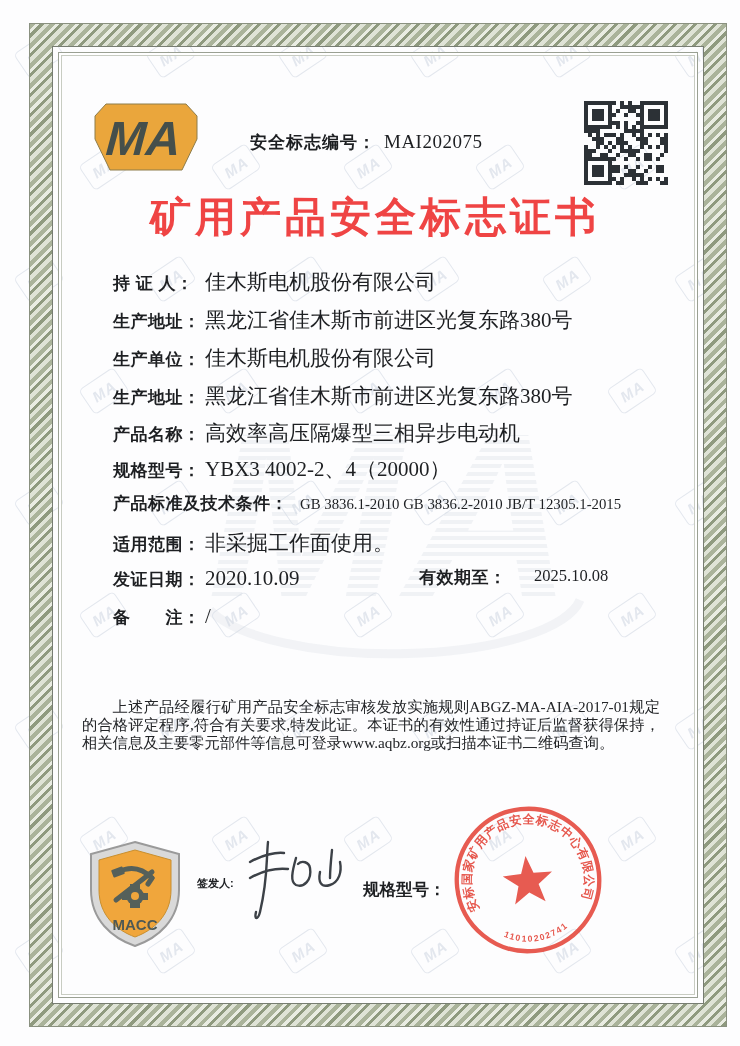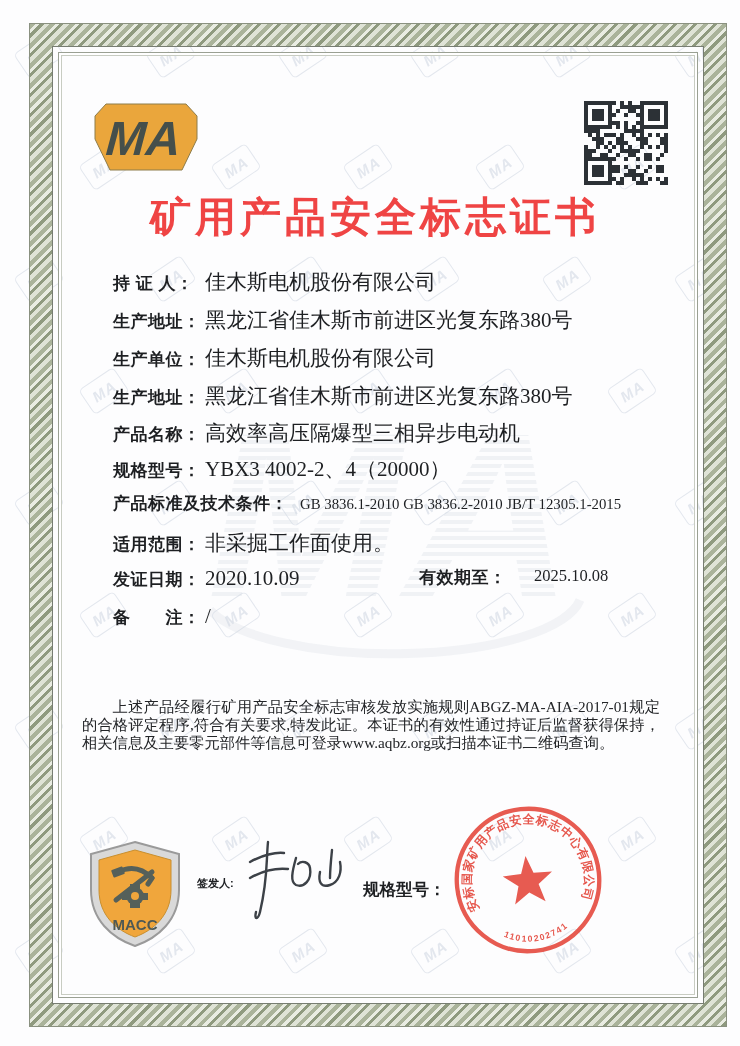"安全标志编号：" div.abs { html: none -> <div> <span>安全标志编号：</span> <span>MAI202075</span> </div> }
